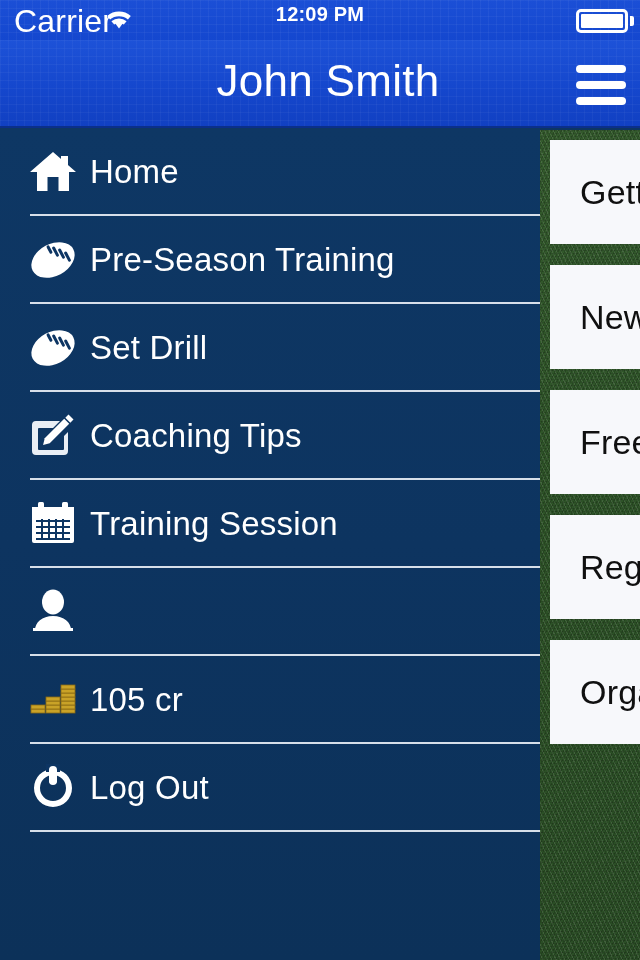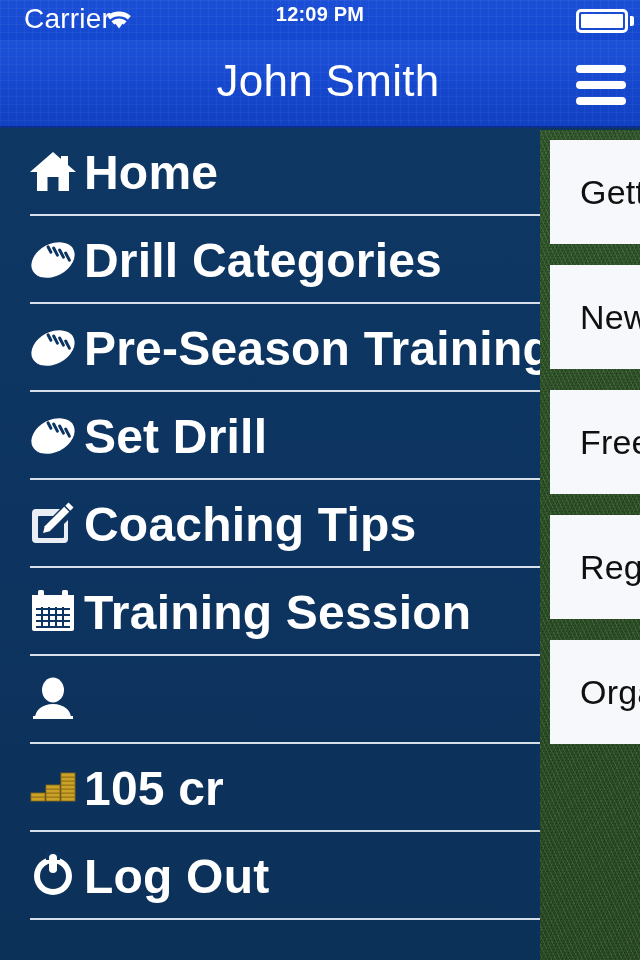"Carrier" .sb-carrier { font-size: 28px -> 32px; margin-left: 10px -> none }
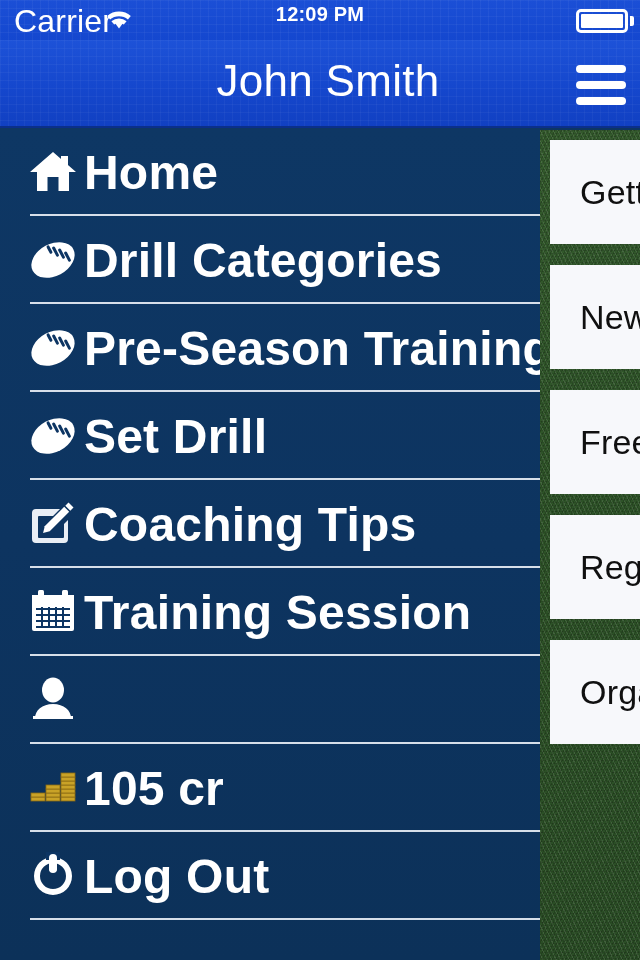"Home" .menu-label { font-size: 48px -> 33px; font-weight: 700 -> 400; margin-left: 0 -> 6px }
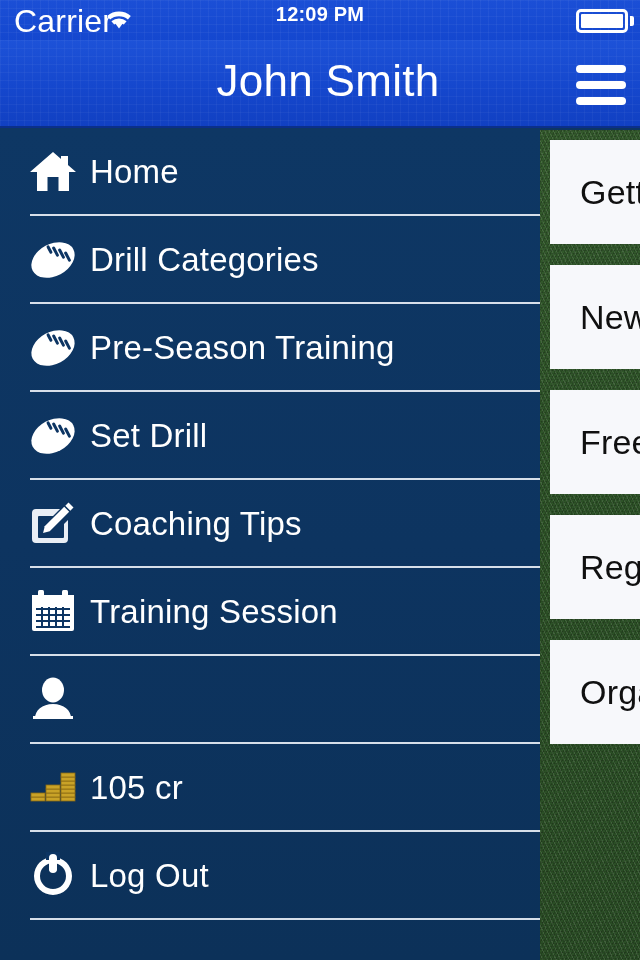"Drill Categories" div.menu-item { html: <div> <div> <span> <span></span> <span></span> <span></span> <span></span> <span></span> </span> </div> <div>Drill Categories</div> <div></div> </div> -> none }
